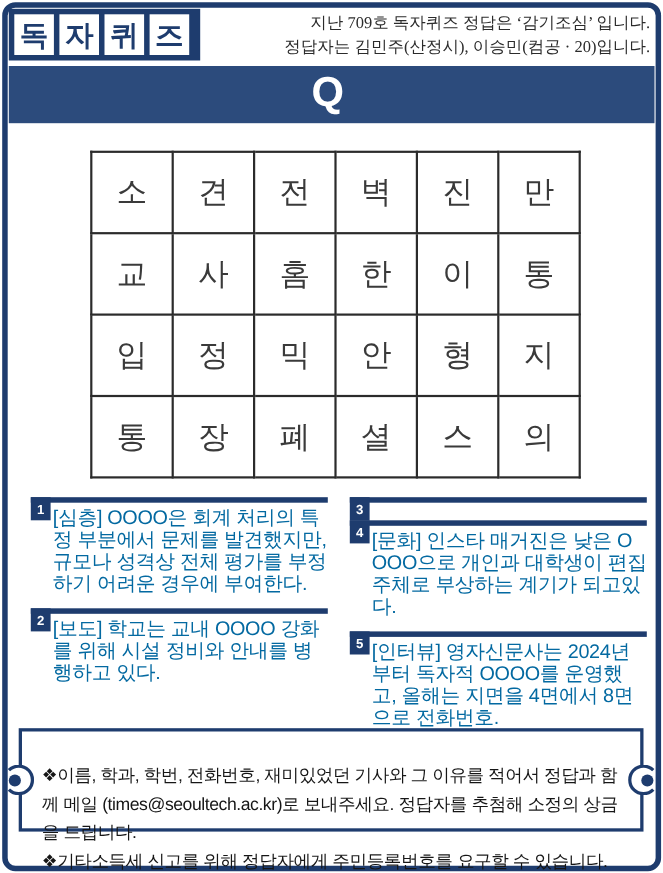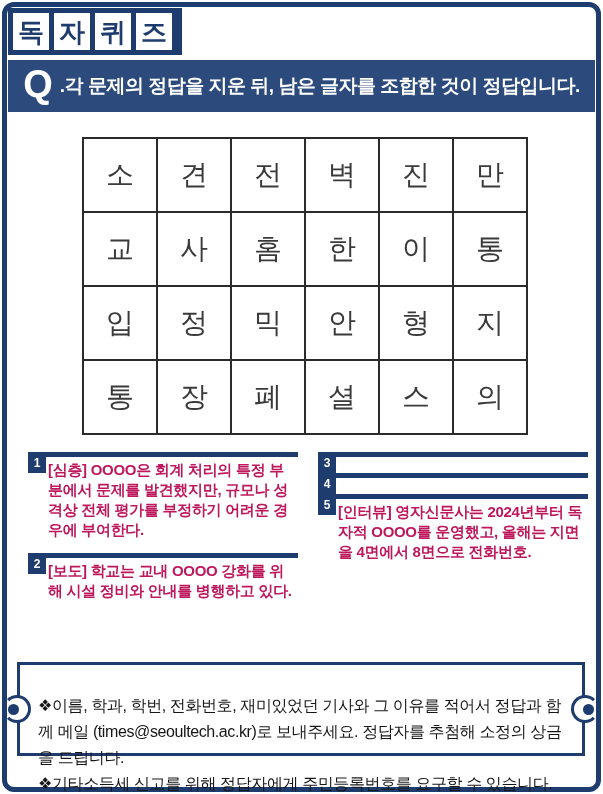"지난 709호 독자퀴즈 정답은 ‘감기조심’" div.hdr { html: none -> <div> <div>지난 709호 독자퀴즈 정답은 ‘감기조심’ 입니다.</div> <div>정답자는 김민주(산정시), 이승민(컴공 · 20)입니다.</div> </div> }
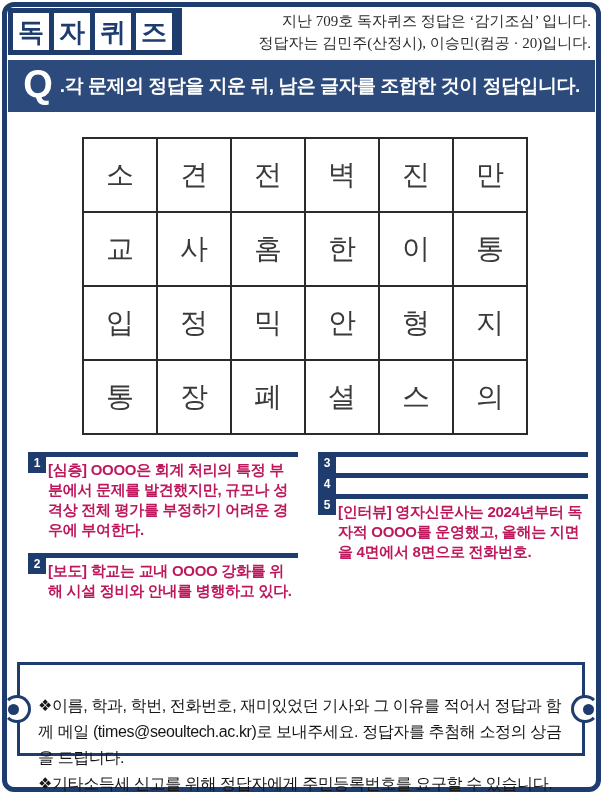".각 문제의 정답을 지운 뒤," span.qtext { html: <span>.각 문제의 정답을 지운 뒤, 남은 글자를 조합한 것이 정답입니다.</span> -> none }
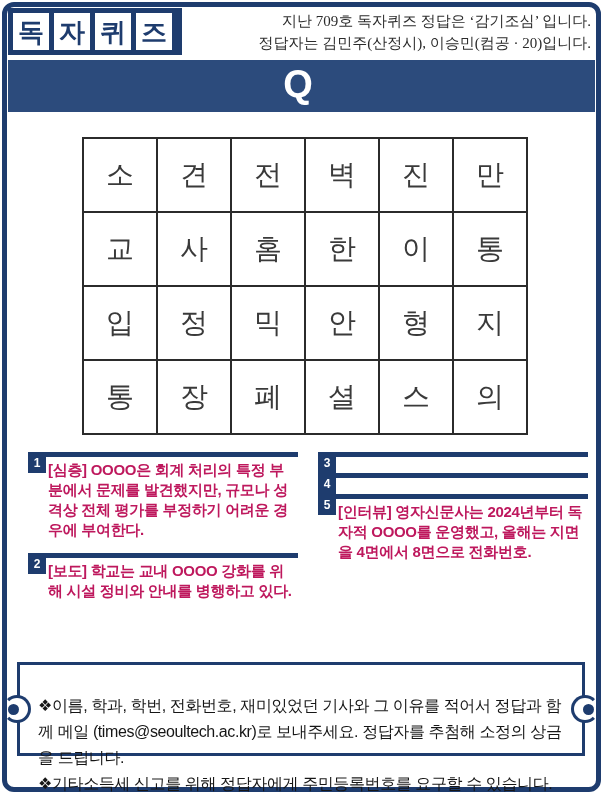"[심층] OOOO은 회계 처리의 특정" .clue-text { color: #be185d -> #0369a1; font-size: 15px -> 18px; font-weight: bold -> none }
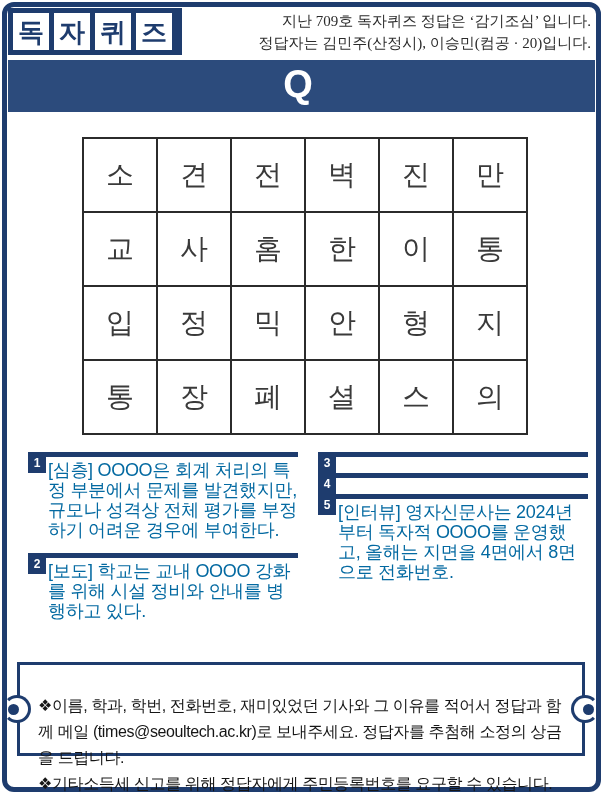"[문화] 인스타 매거진은 낮은 OOOO으로" div.clue-text { html: none -> <div>[문화] 인스타 매거진은 낮은 OOOO으로 개인과 대학생이 편집 주체로 부상하는 계기가 되고있다.</div> }
